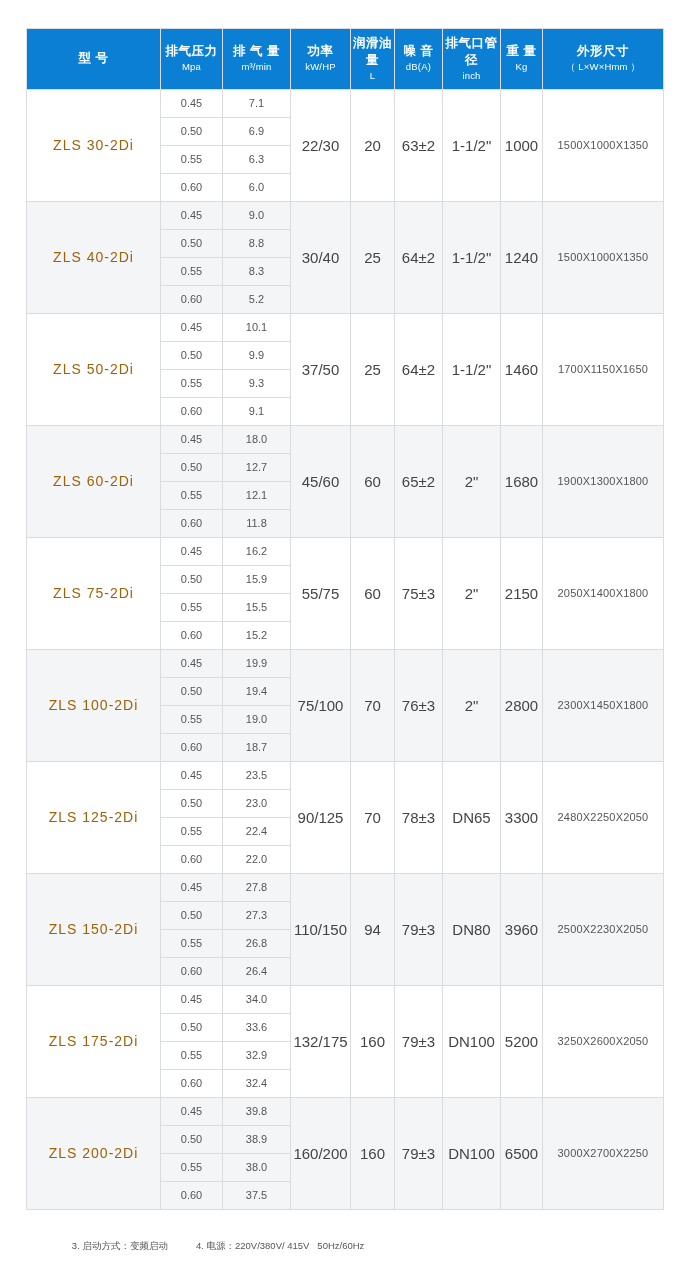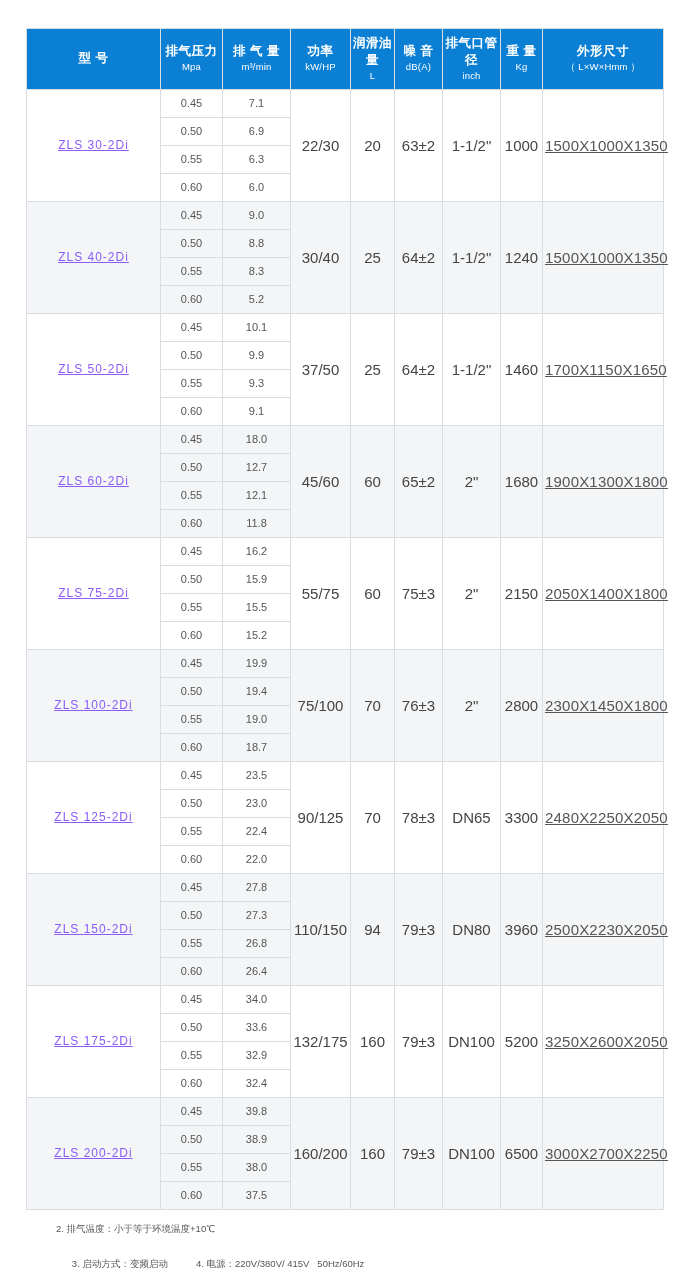"ZLS 30-2Di" td.model { color: #8b5cf6 -> #a16207; font-size: 12px -> 14px; text-decoration: underline -> none }
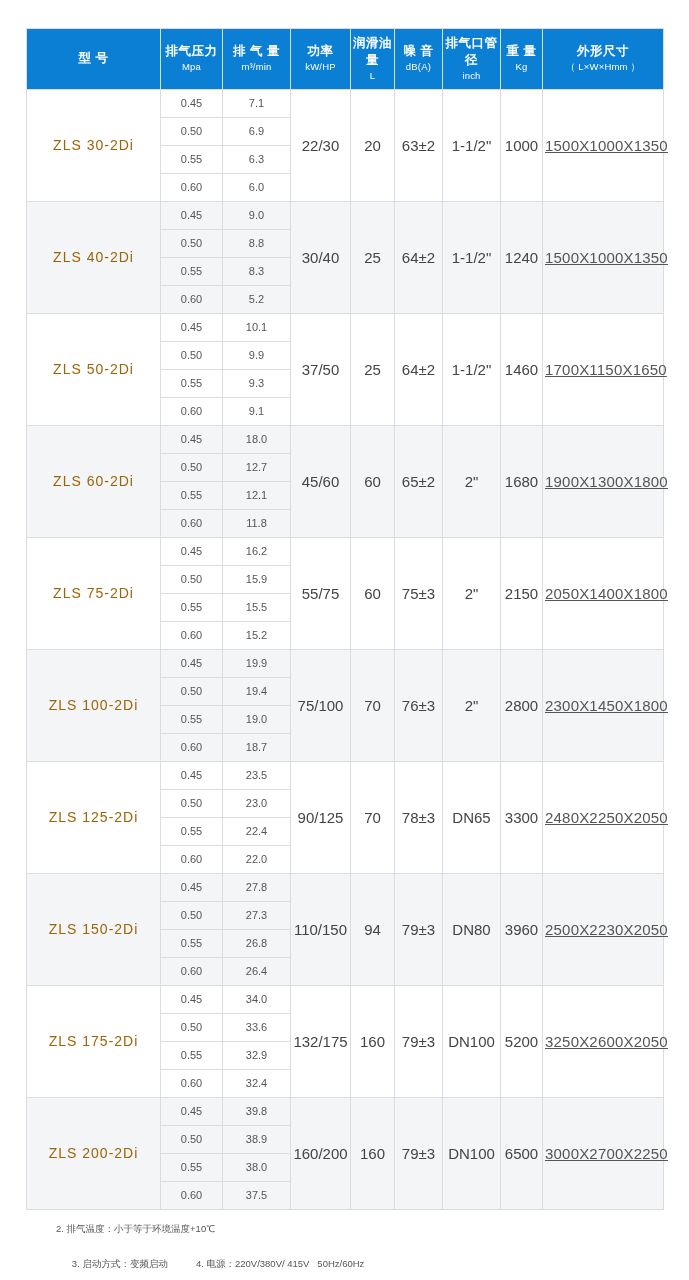"1500X1000X1350" td.dim { font-size: 15px -> 11px; text-decoration: underline -> none }
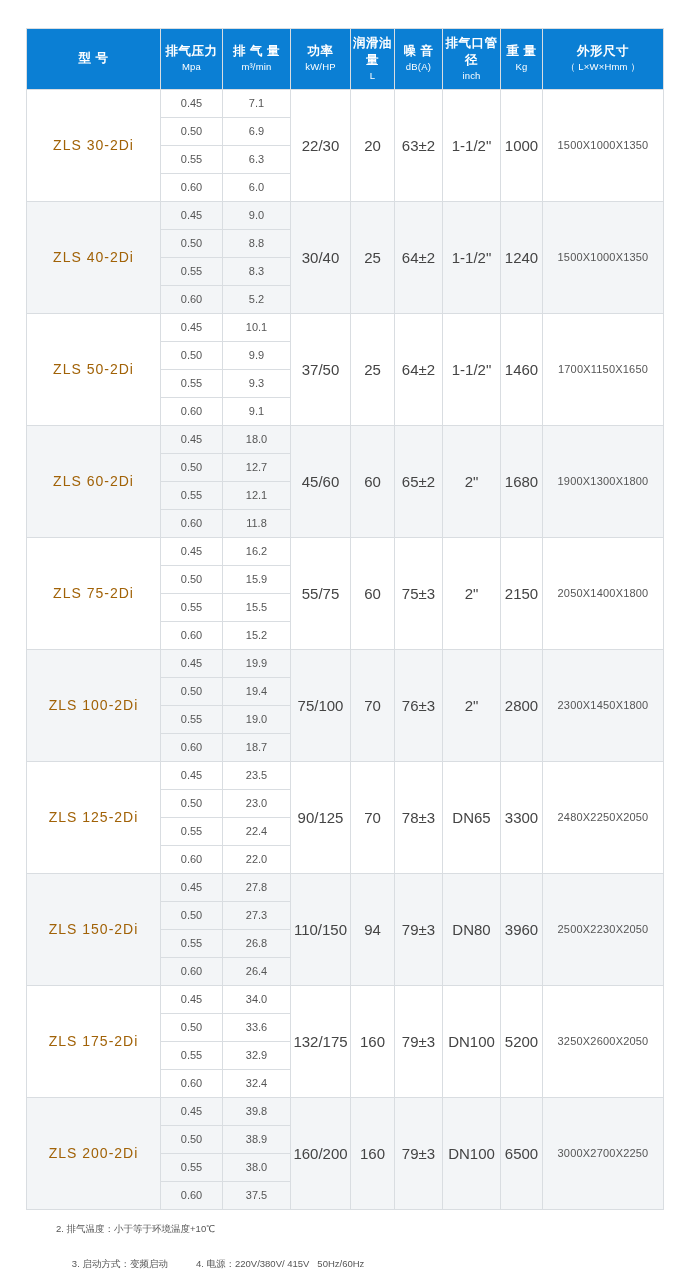"2. 排气温度：小于等于环境温度+10℃" div.line { html: <div>2. 排气温度：小于等于环境温度+10℃</div> -> none }
